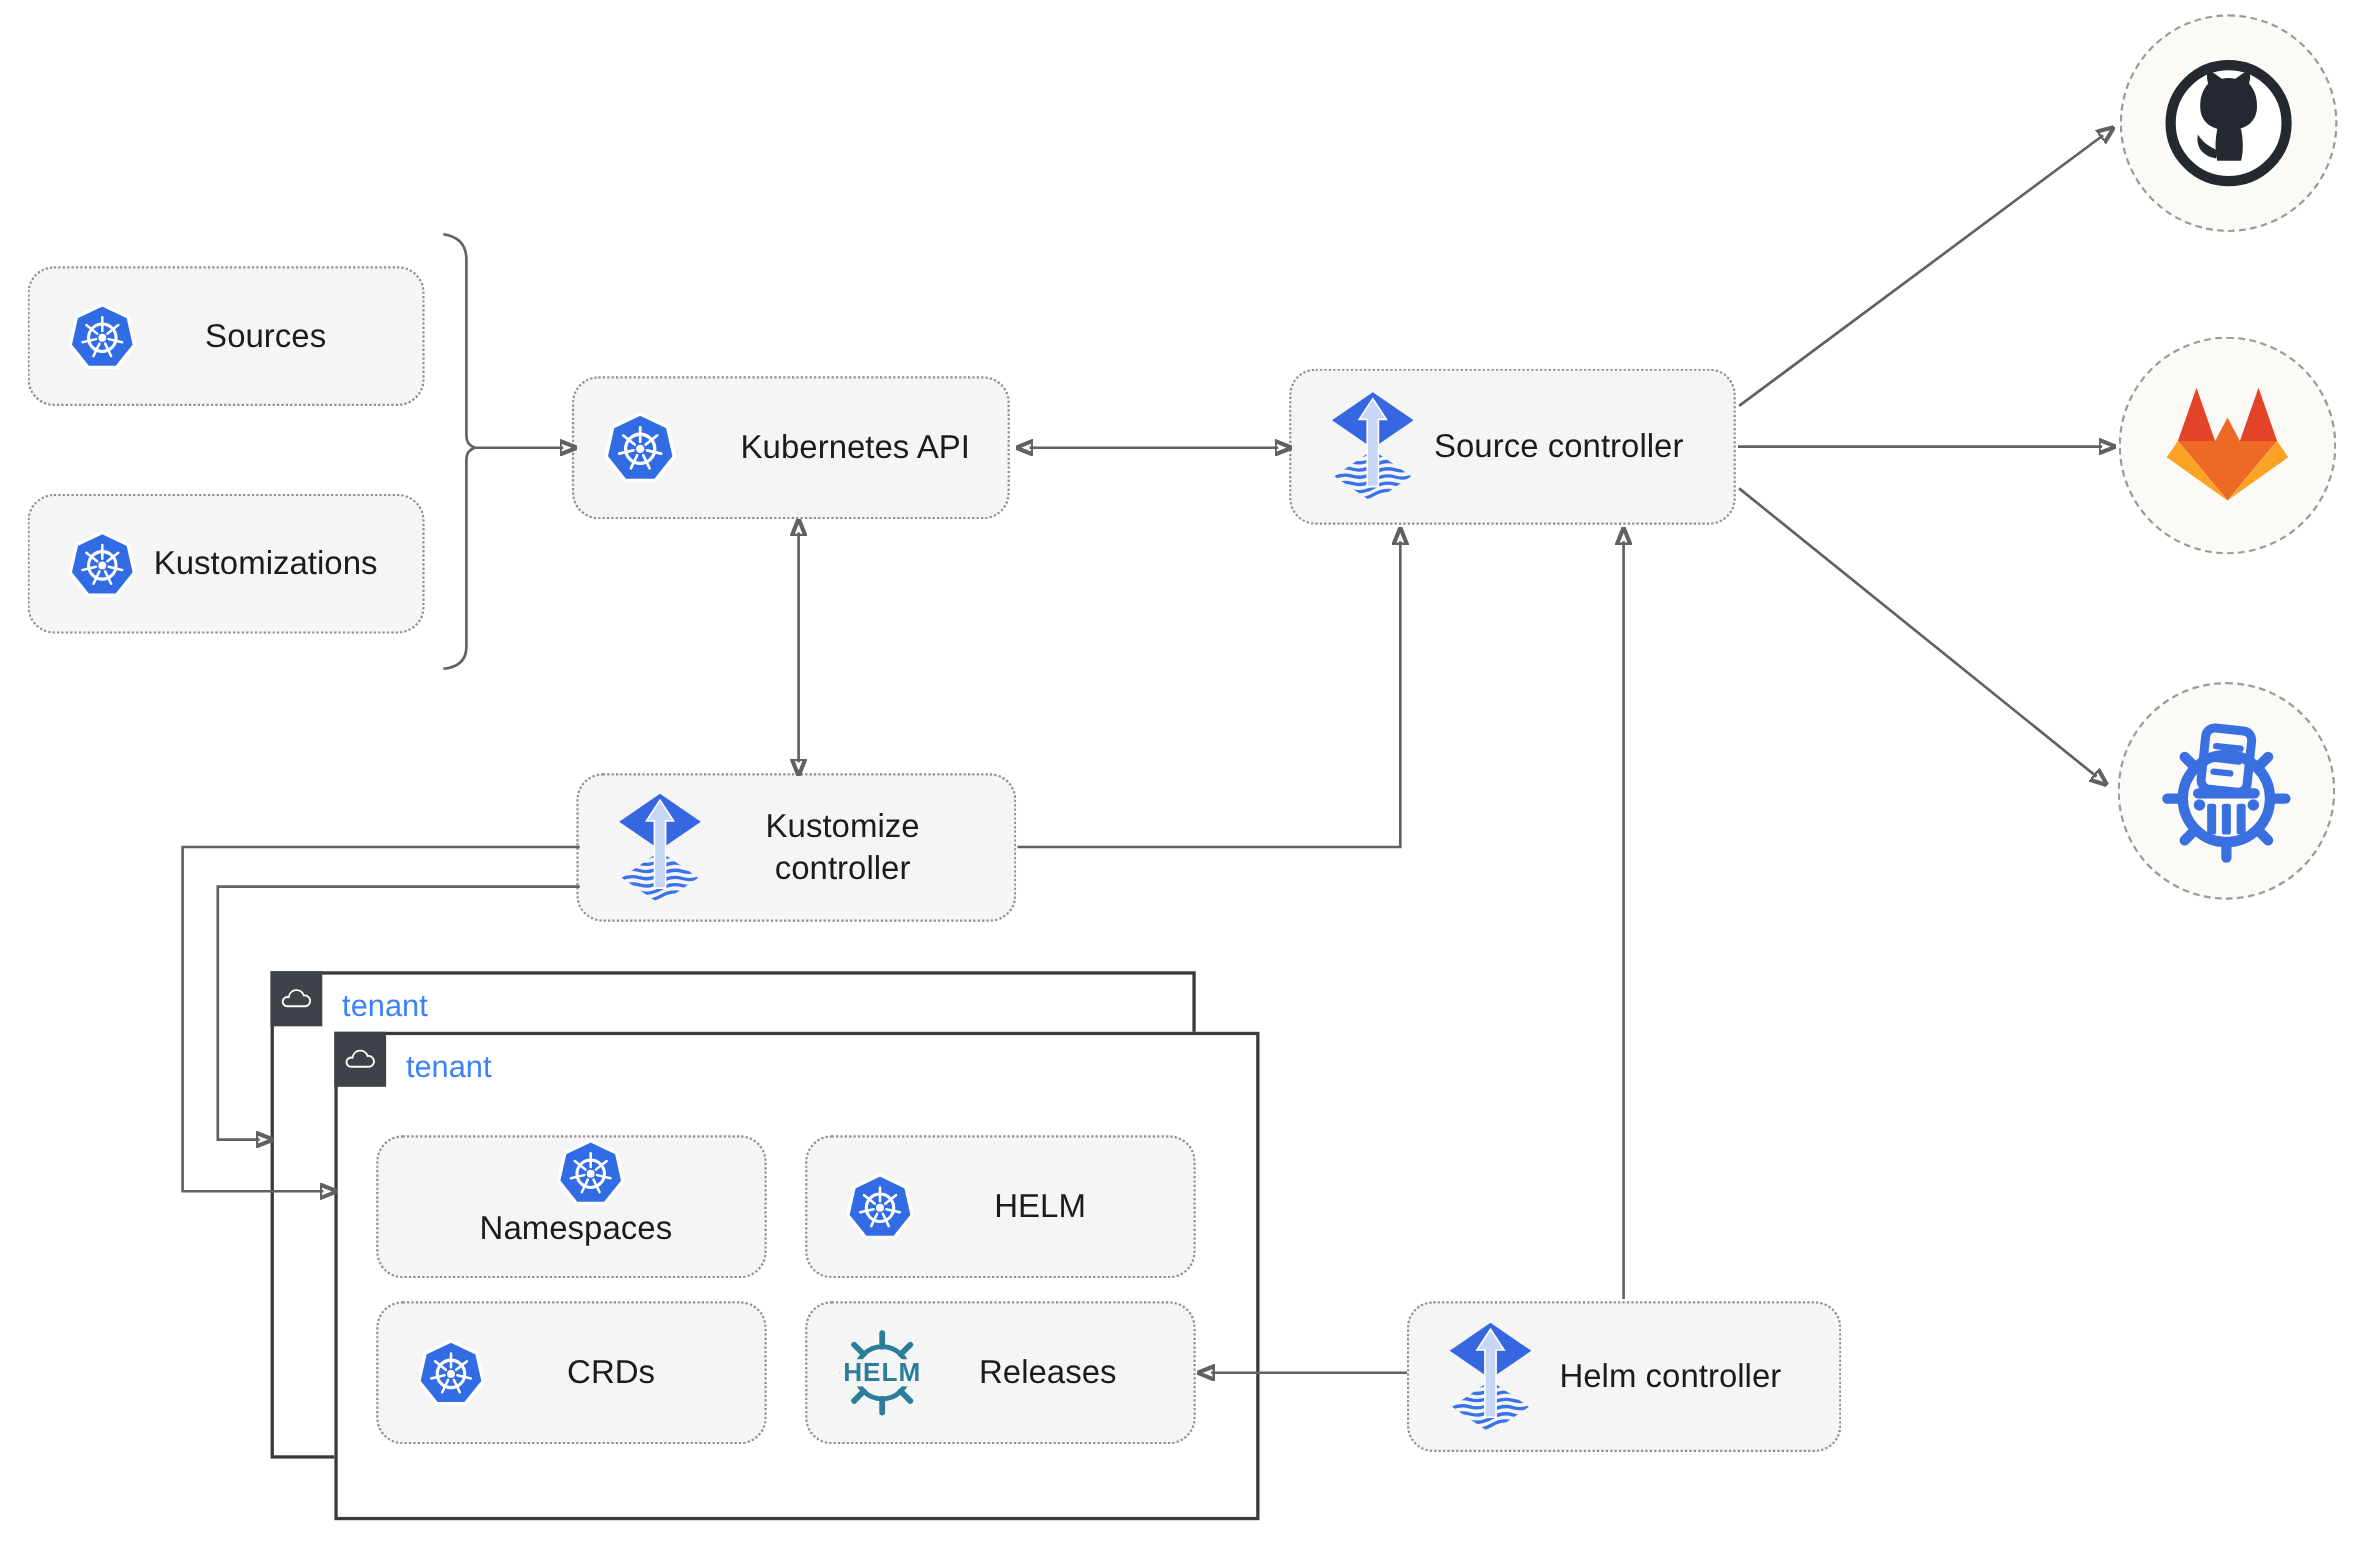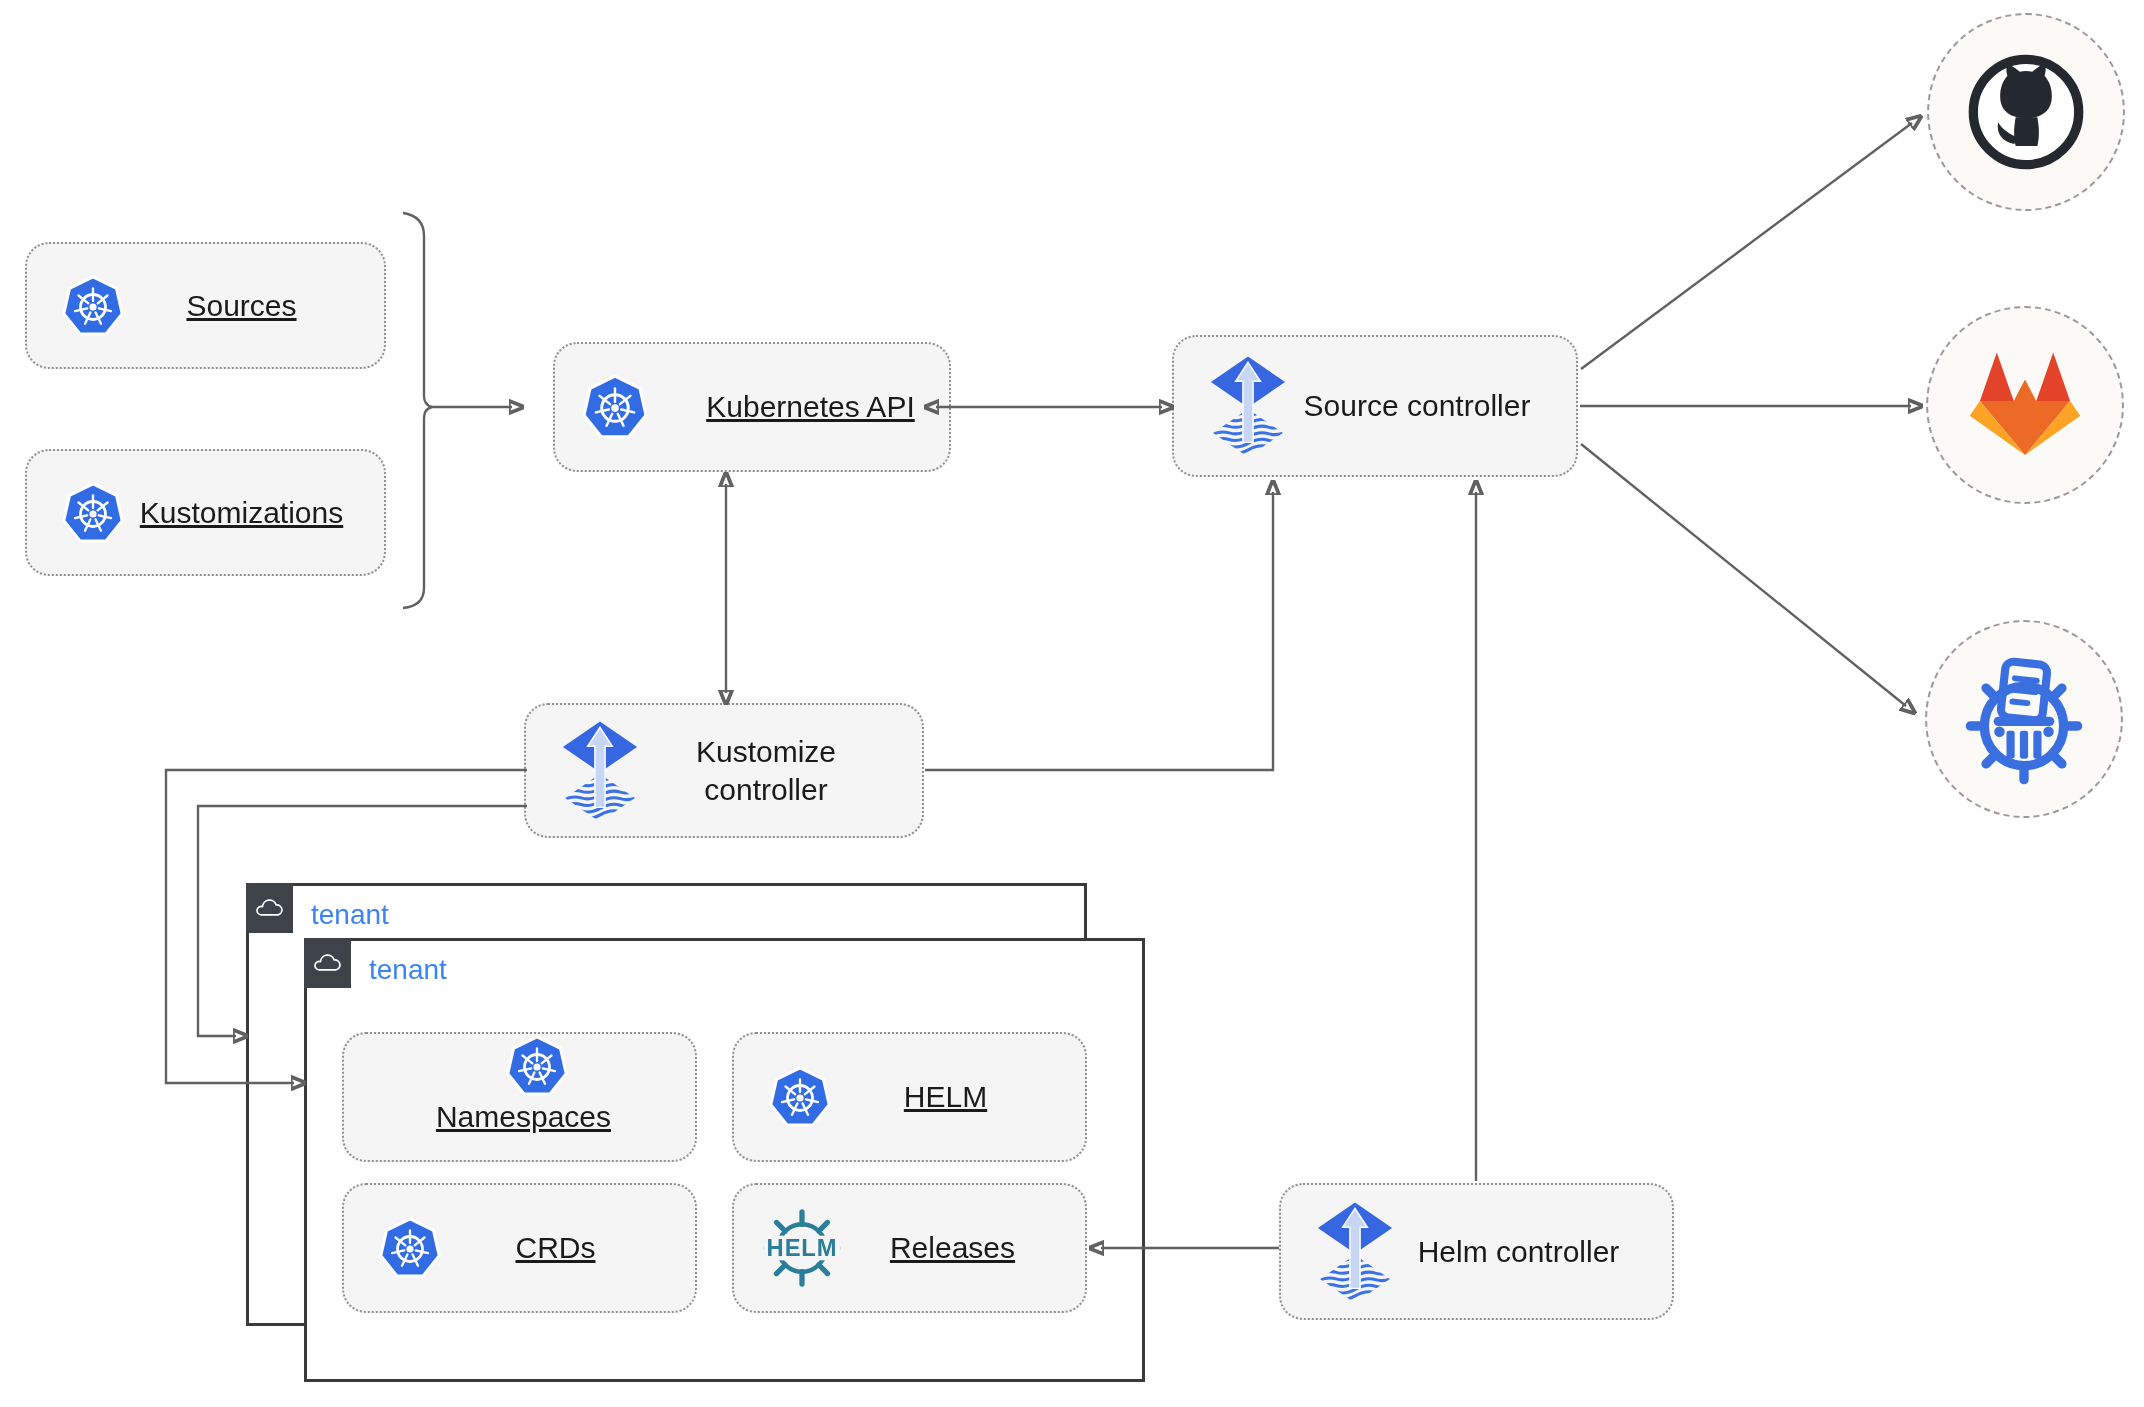"Sources" .node { text-decoration: underline -> none }
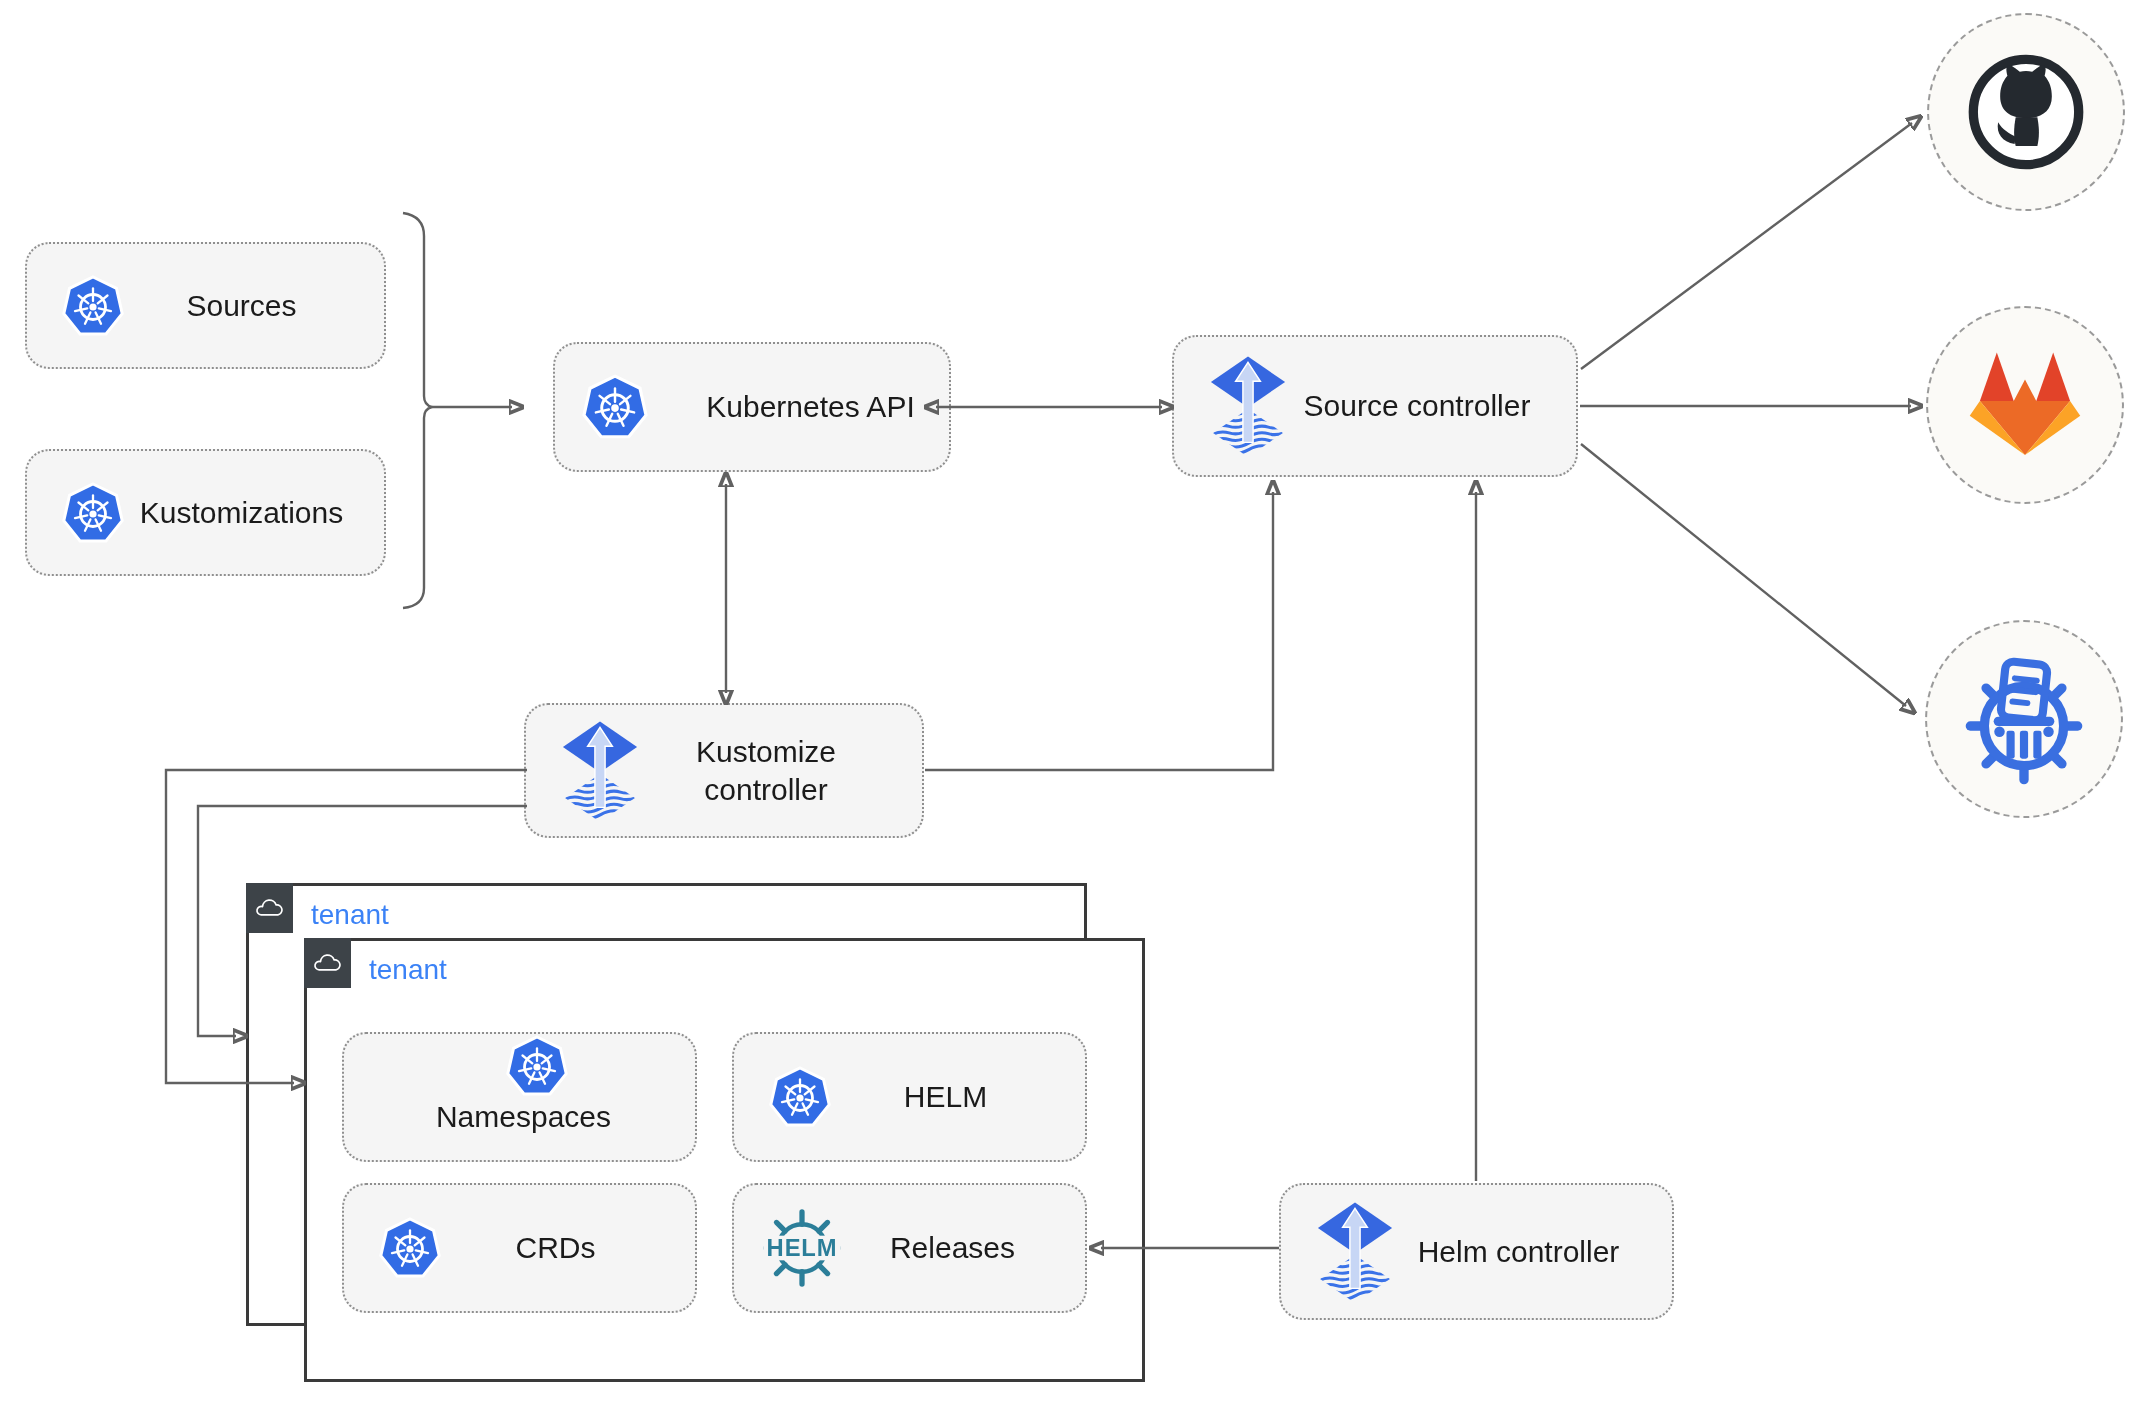"Kubernetes API" div.node { left: 553px -> 520px }
